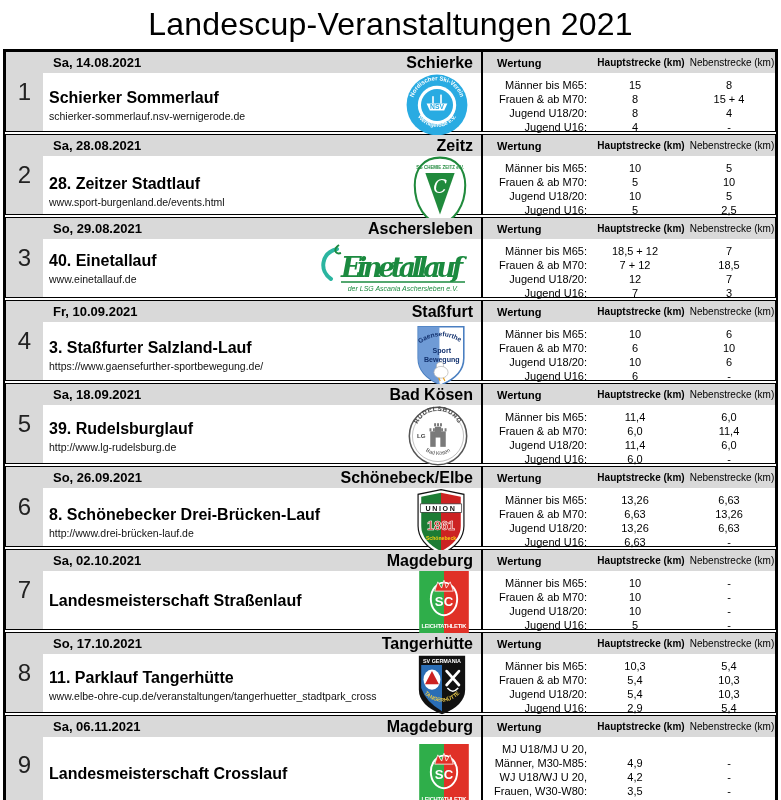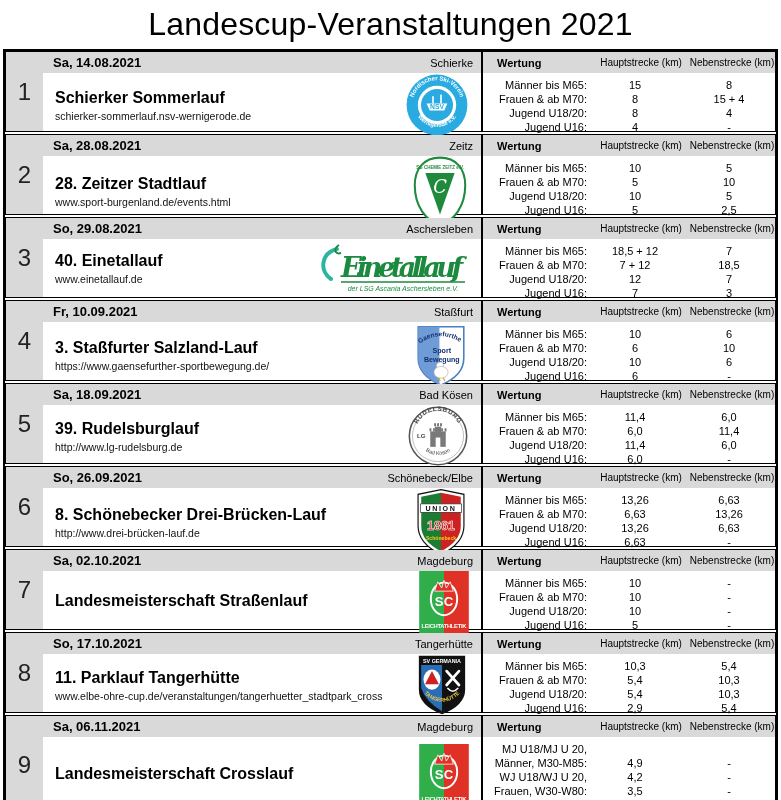"Schierke" .city { font-size: 11px -> 16px; font-weight: normal -> bold }
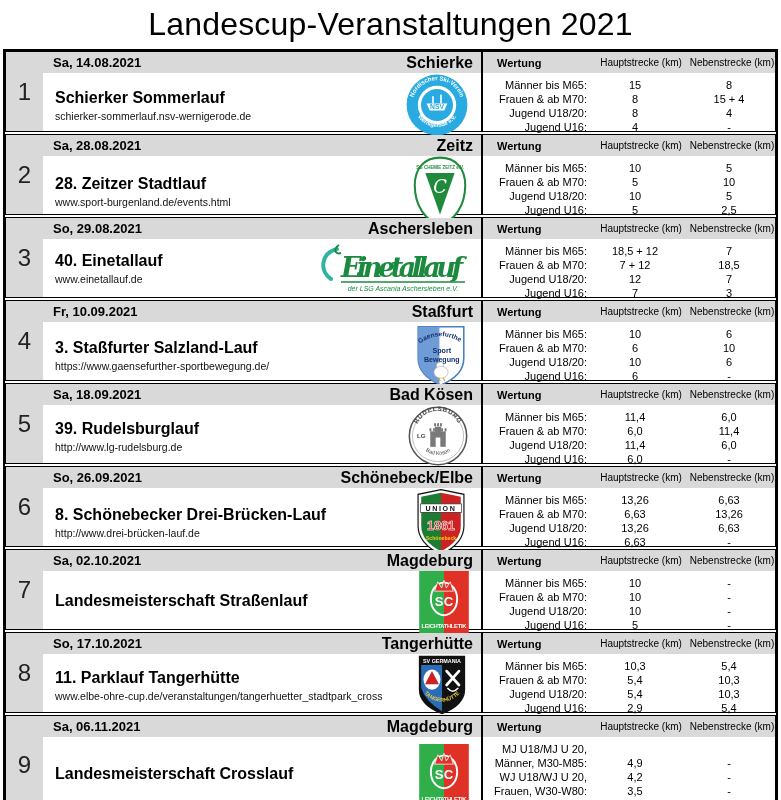"Hauptstrecke (km)" .wstrip .wh { font-weight: none -> bold }
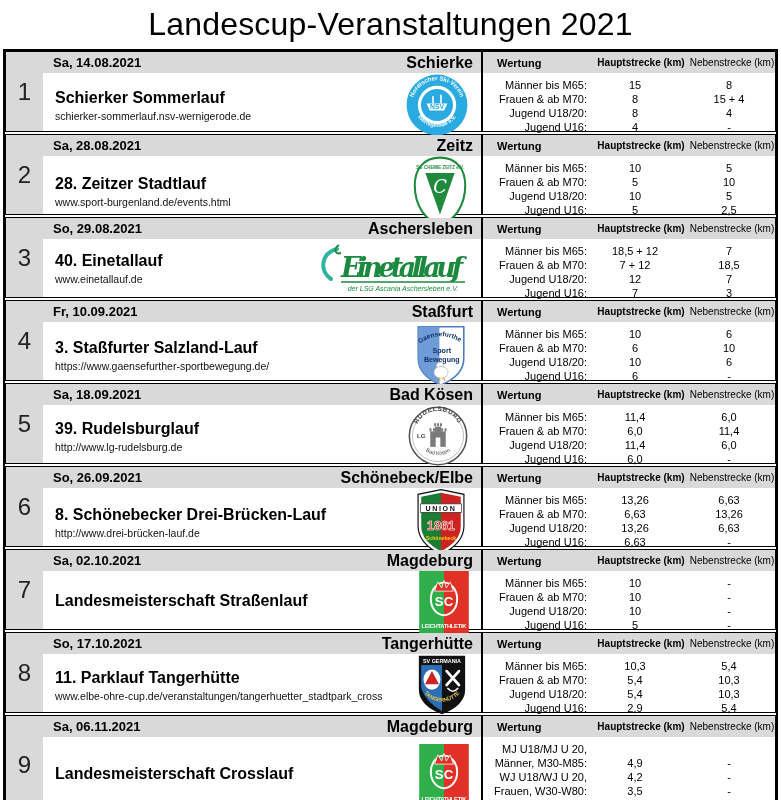"Schierker Sommerlauf" .texts { padding-left: 12px -> 6px }
